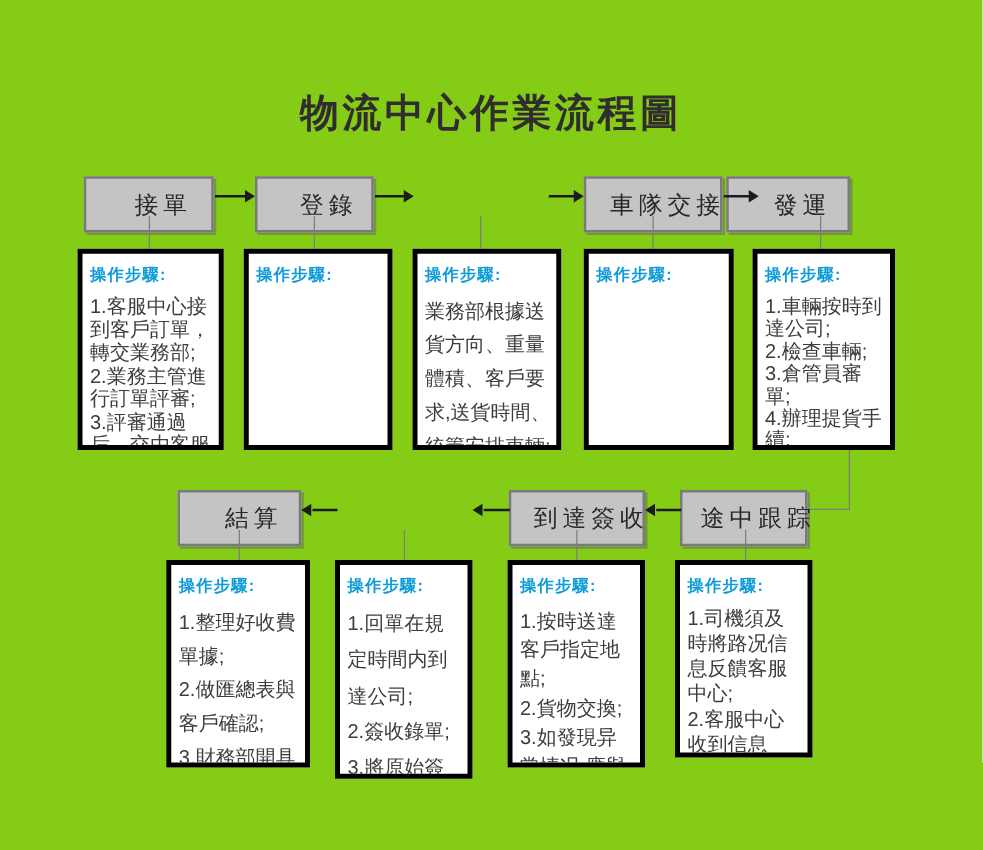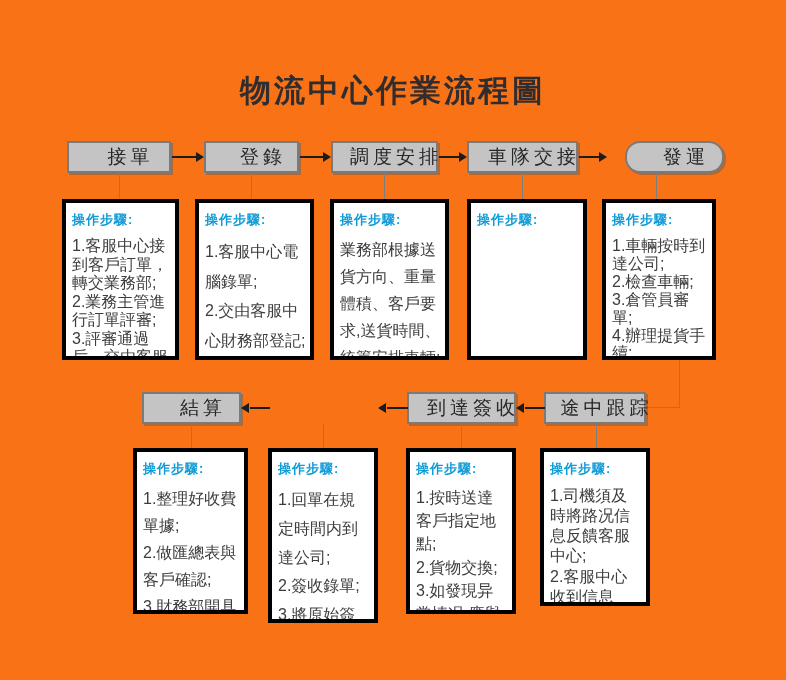"物流中心作業流程圖" #canvas { background: #f97316 -> #84cc16 }
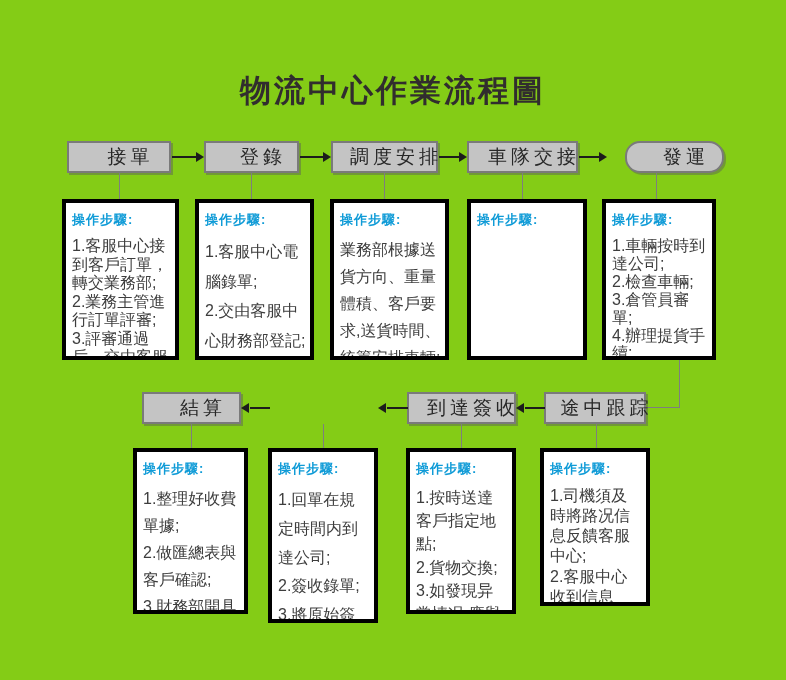"接單" .node { height: 32px -> 45px }
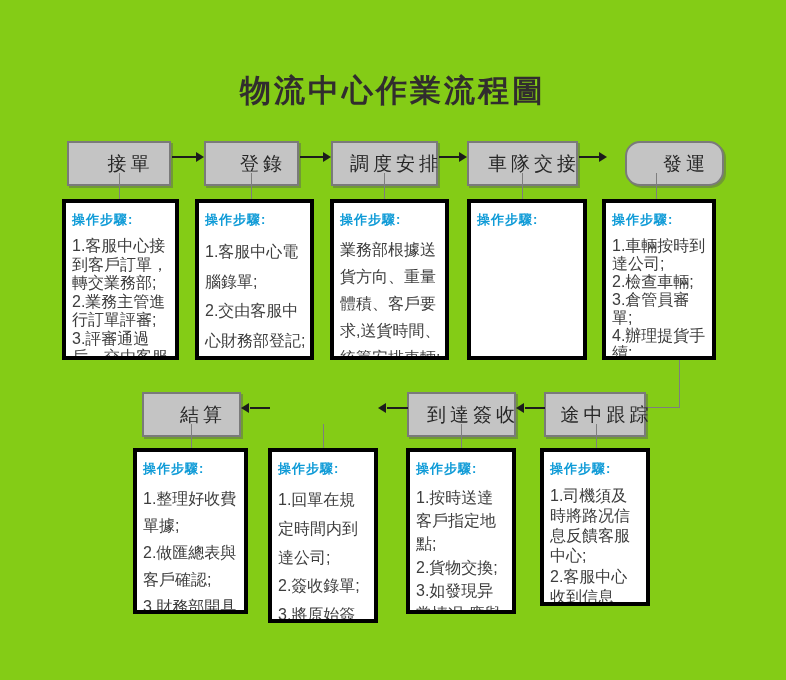"調度安排" div.node { html: <div> <span>調度安排</span> </div> -> none }
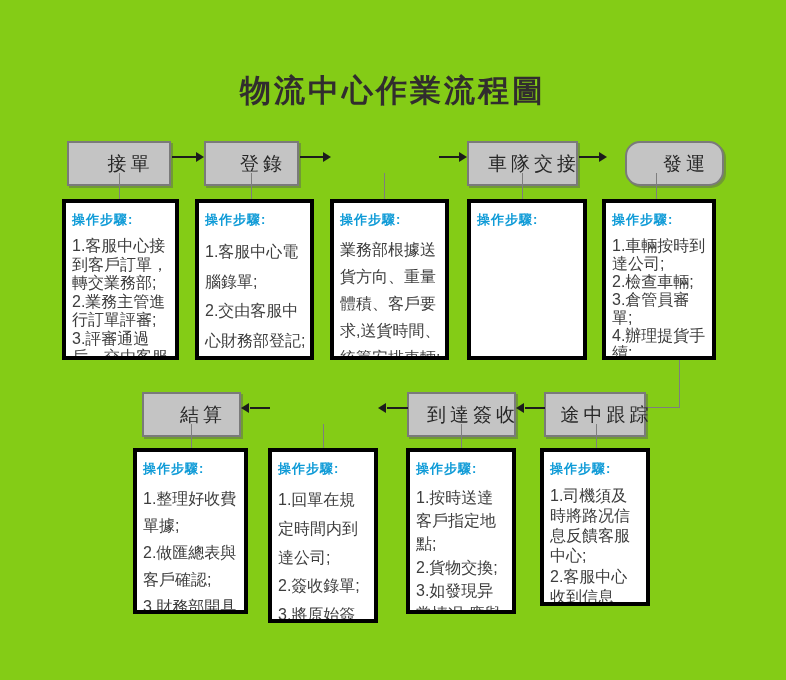"發運" div.node { border-radius: 15px -> none; left: 625px -> 581px }
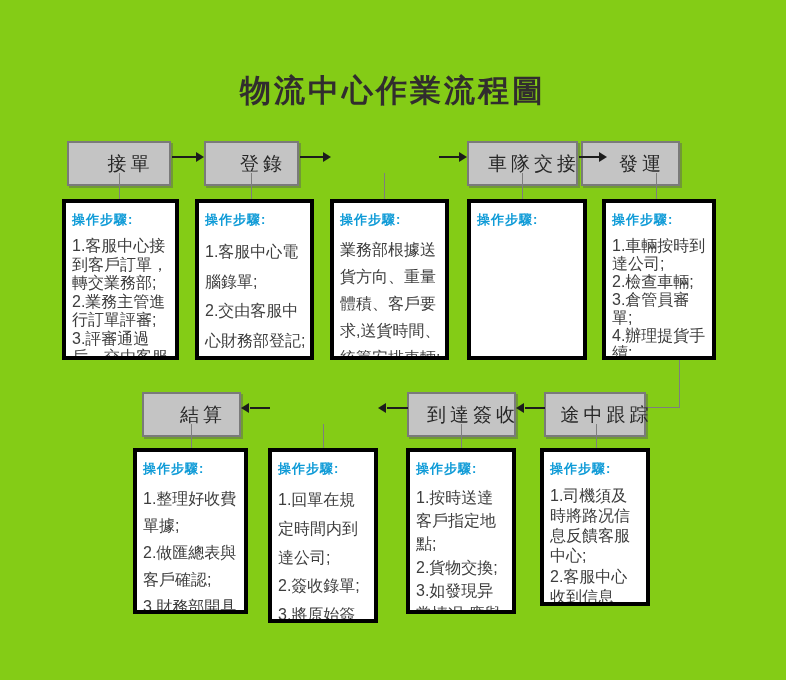"1.客服中心電腦錄單;" div.steps { html: <div>1.客服中心電腦錄單; 2.交由客服中心財務部登記;</div> -> none }
